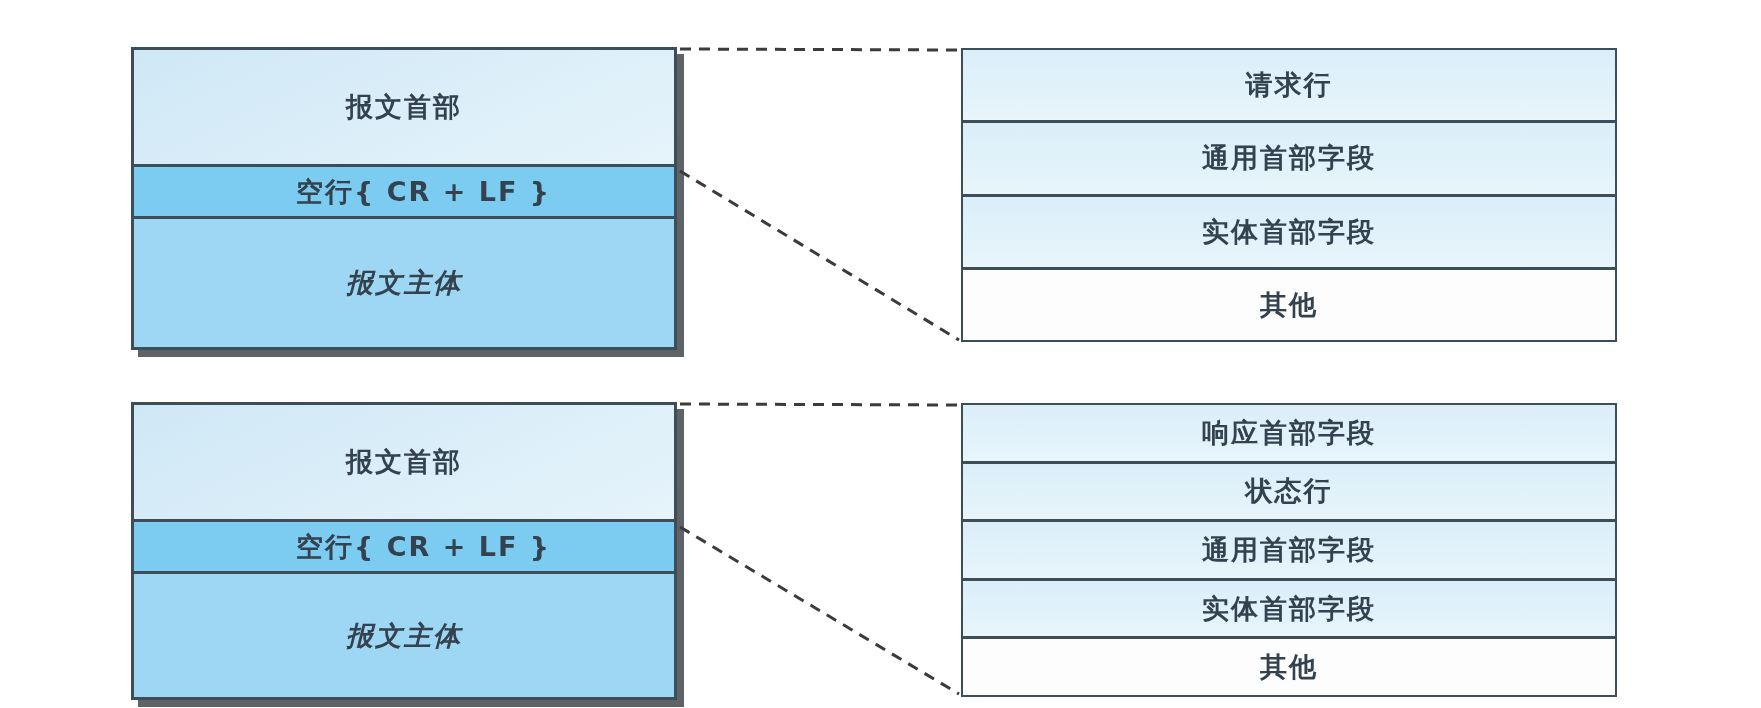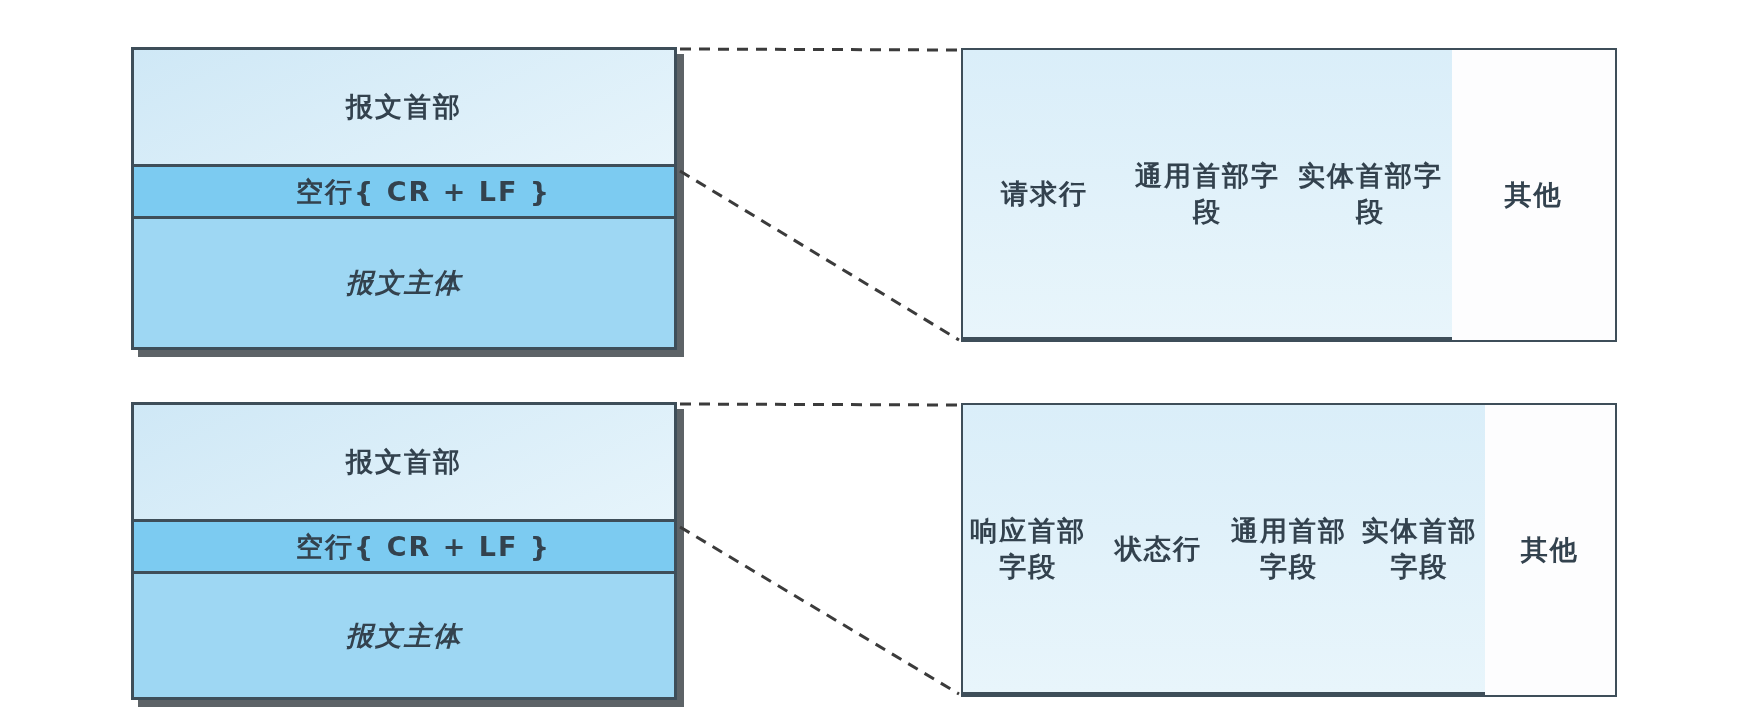"请求行" .detail-box { flex-direction: row -> column; text-align: center -> none }
